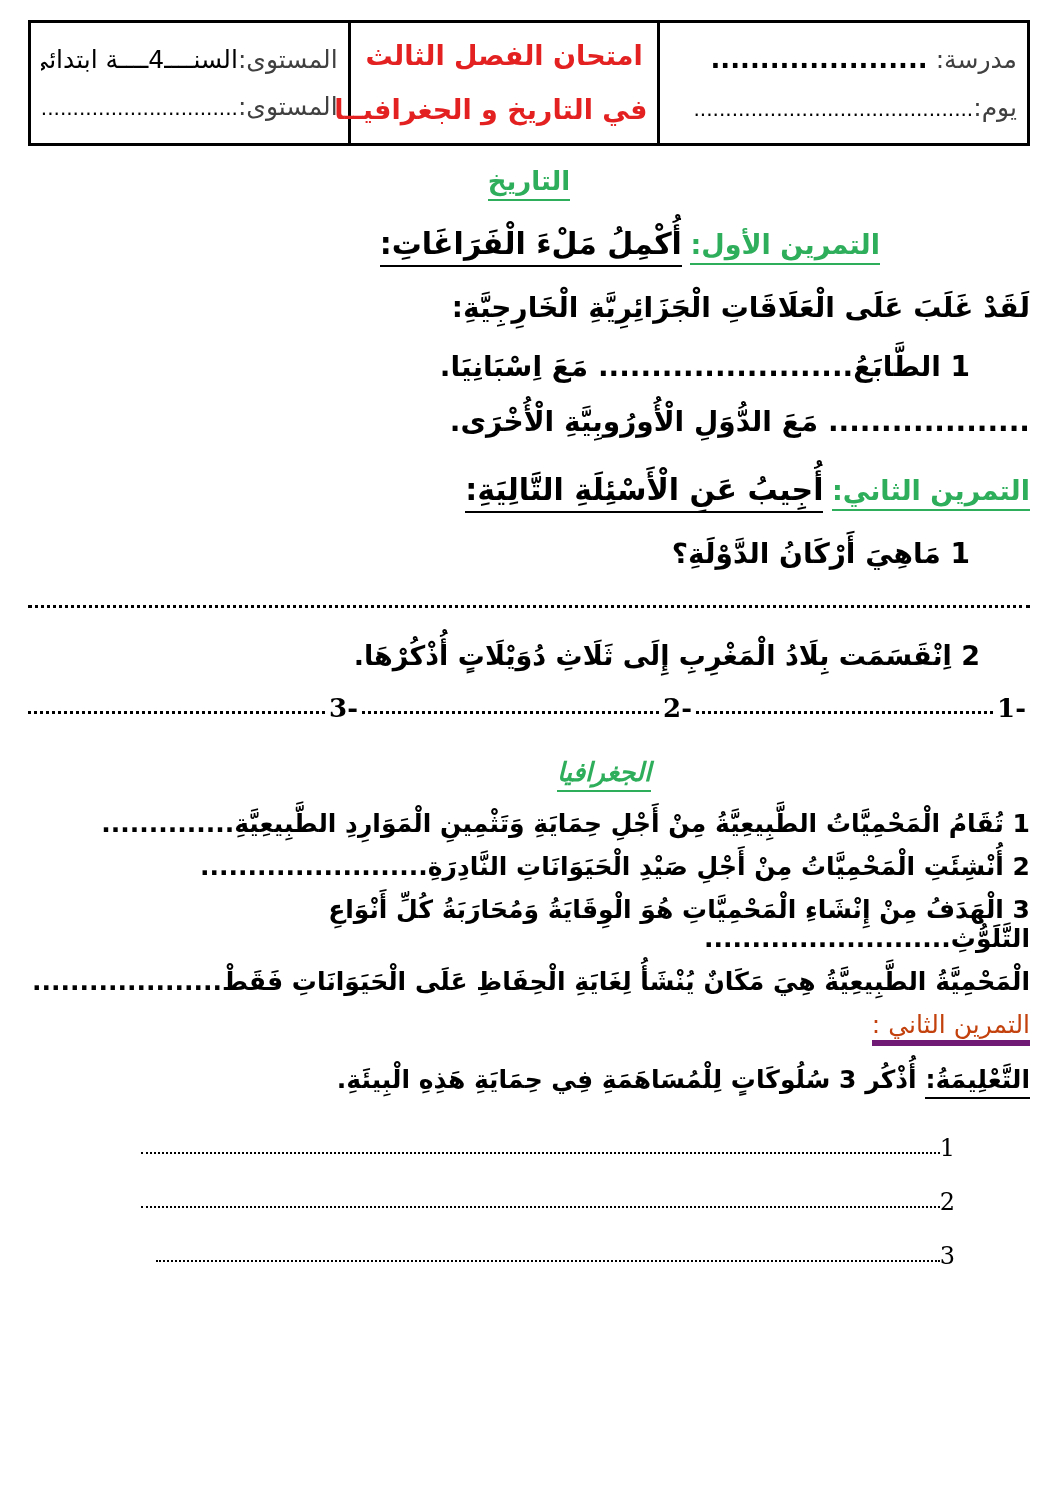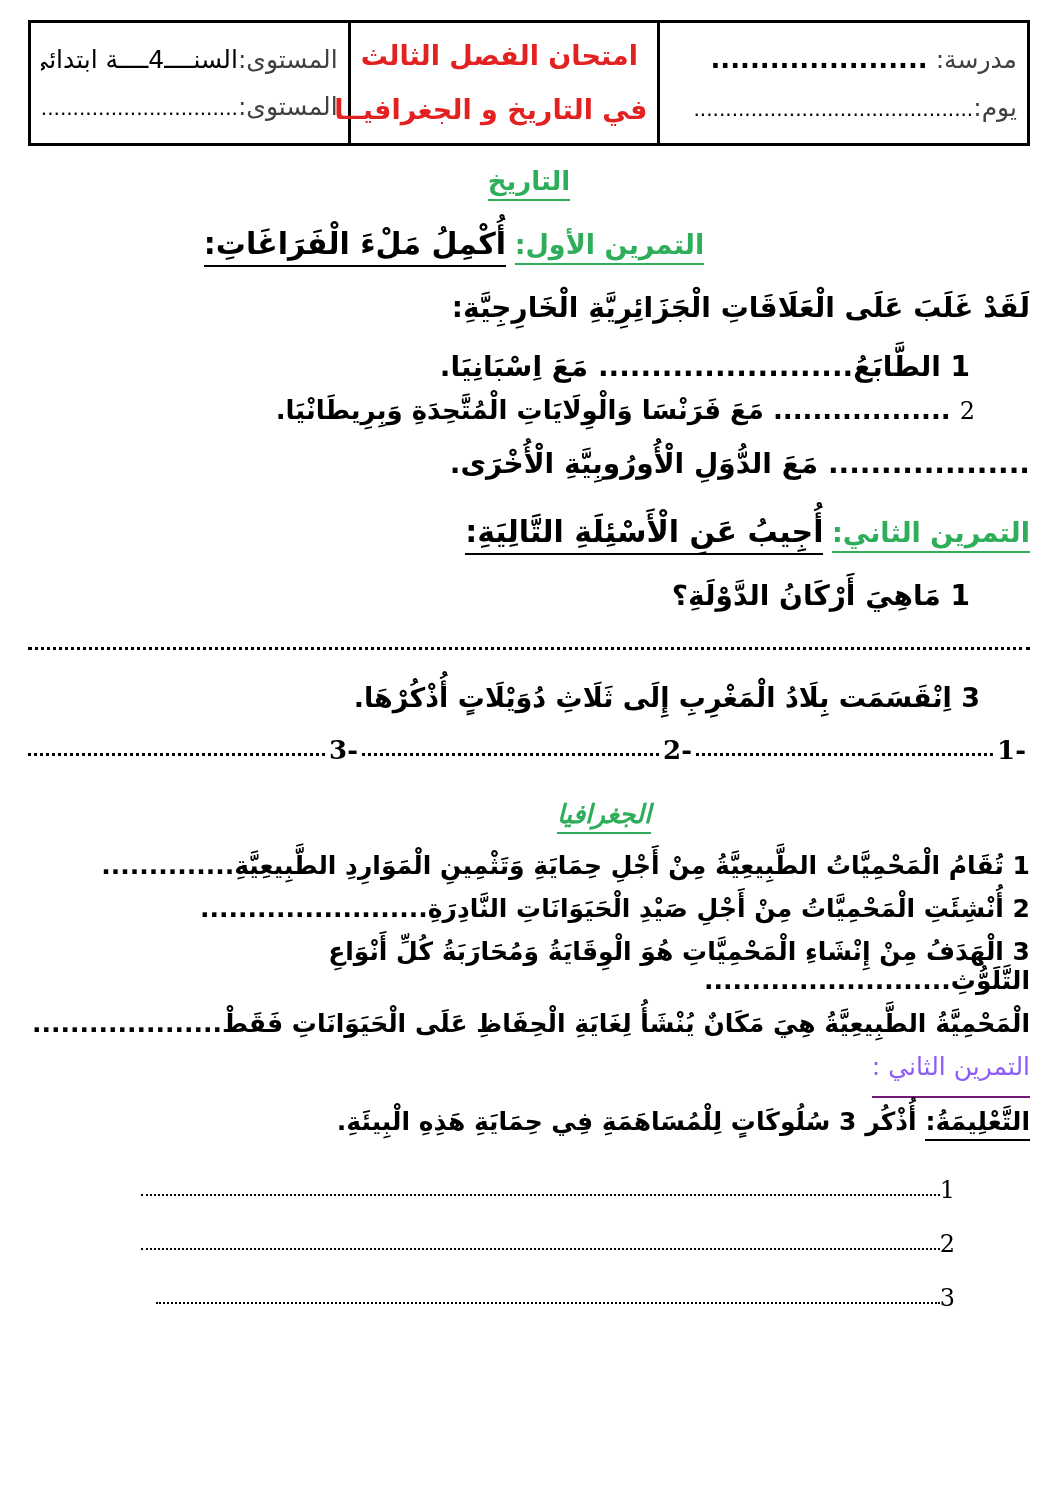"امتحان الفصل الثالث" td.c-title { text-align: left -> center }
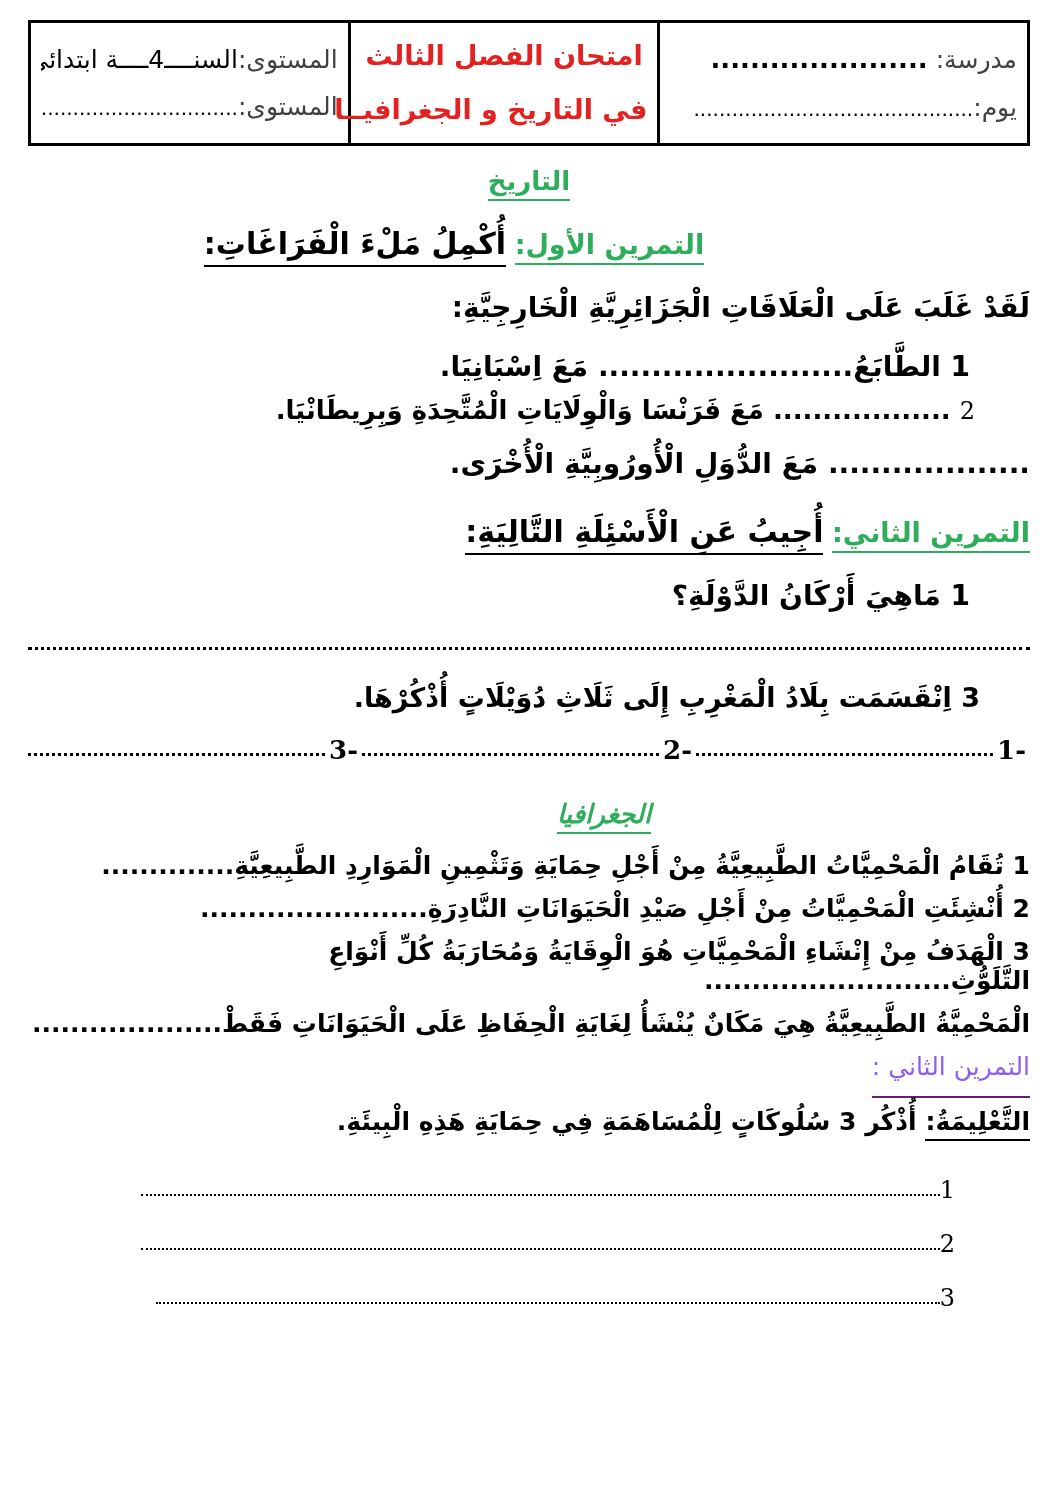"التمرين الأول: أُكْمِلُ مَلْءَ" .indent-center { text-align: center -> right }
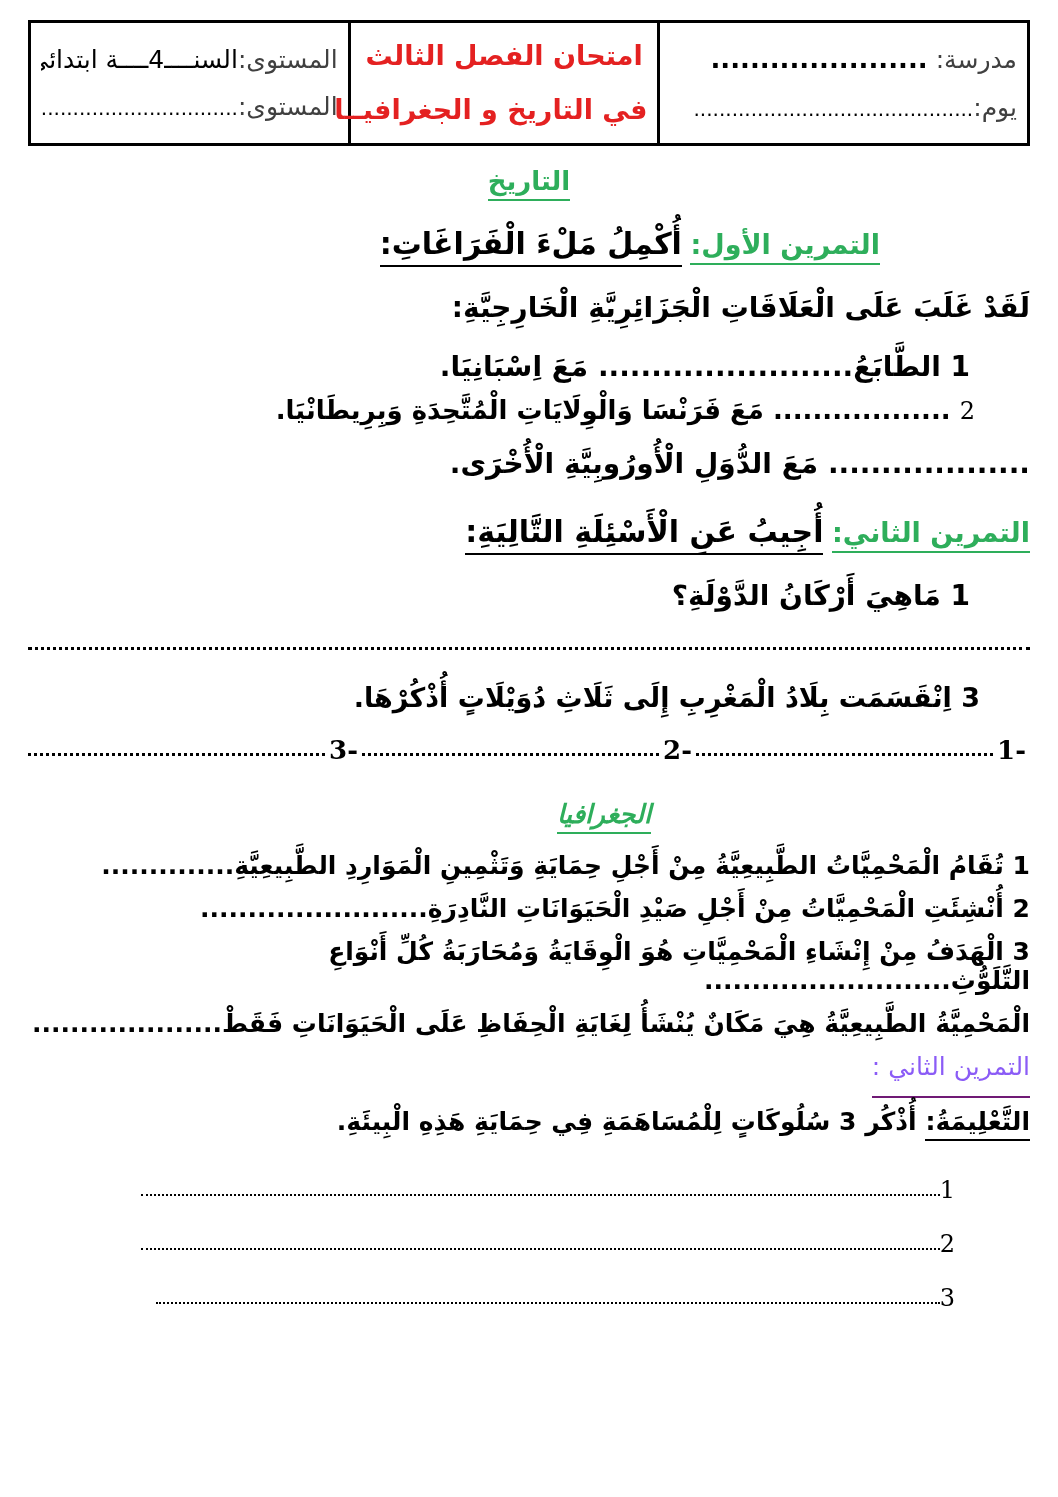"2 .................. مَعَ فَرَنْسَا" div.bline { html: <div><span>2</span><span> .................. مَعَ فَرَنْسَا وَالْوِلَايَاتِ الْمُتَّحِدَةِ وَبِرِيطَانْيَا.</span></div> -> none }
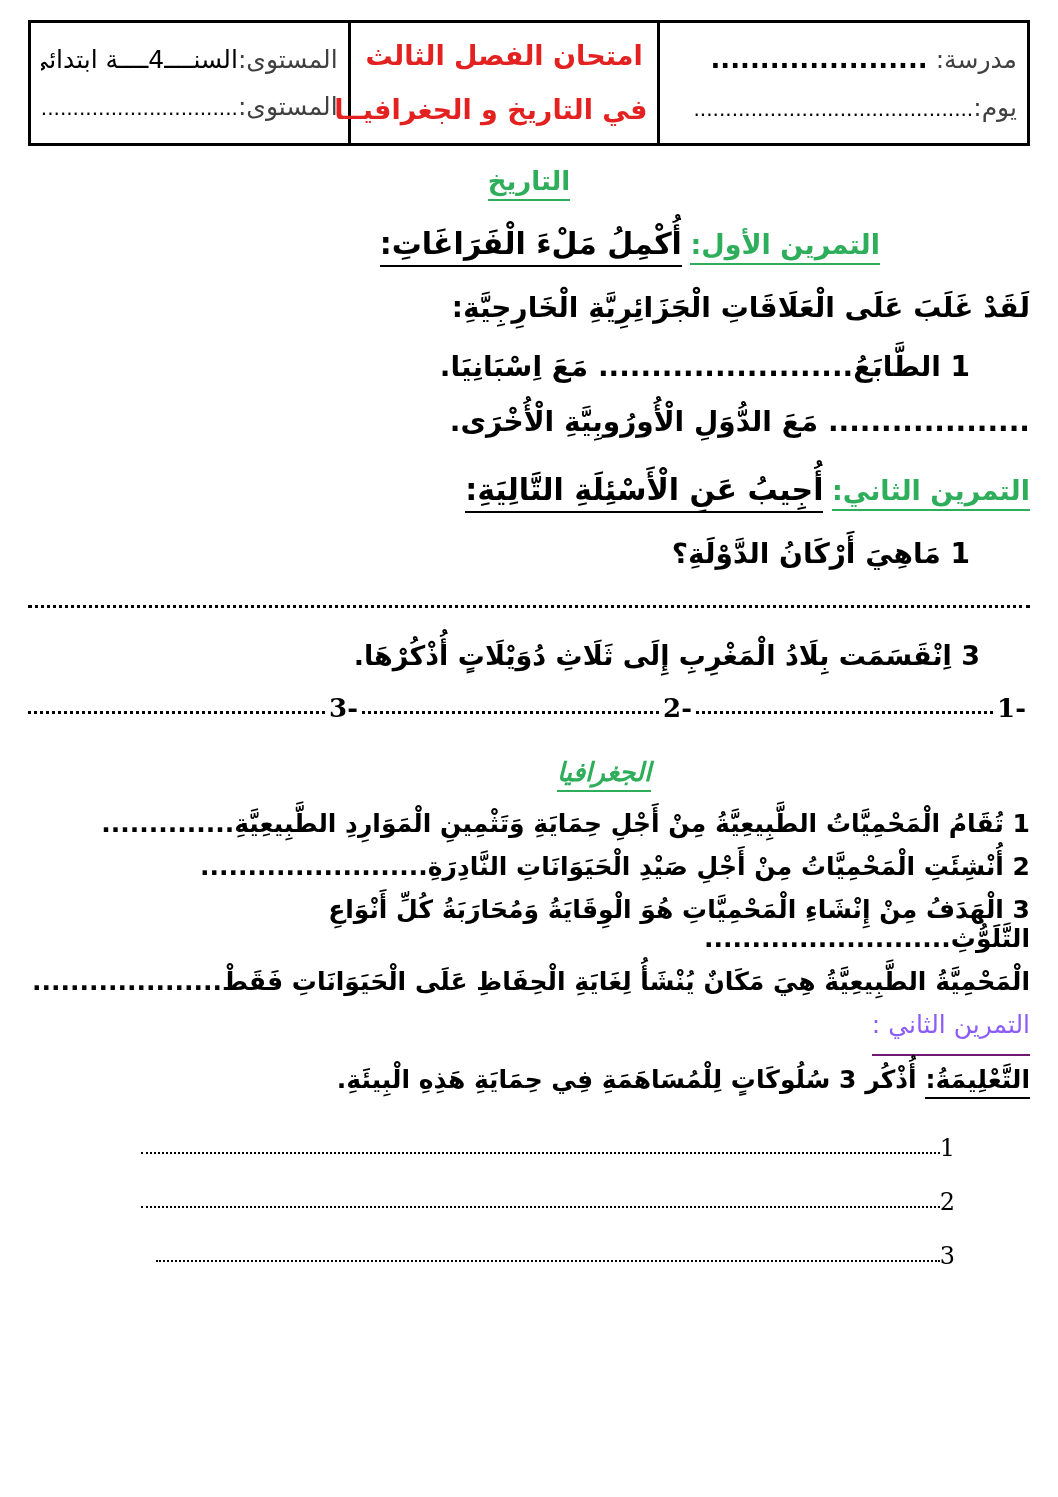"3 اِنْقَسَمَت بِلَادُ الْمَغْرِبِ إِلَى" div.bline { text: 3 -> 2 }
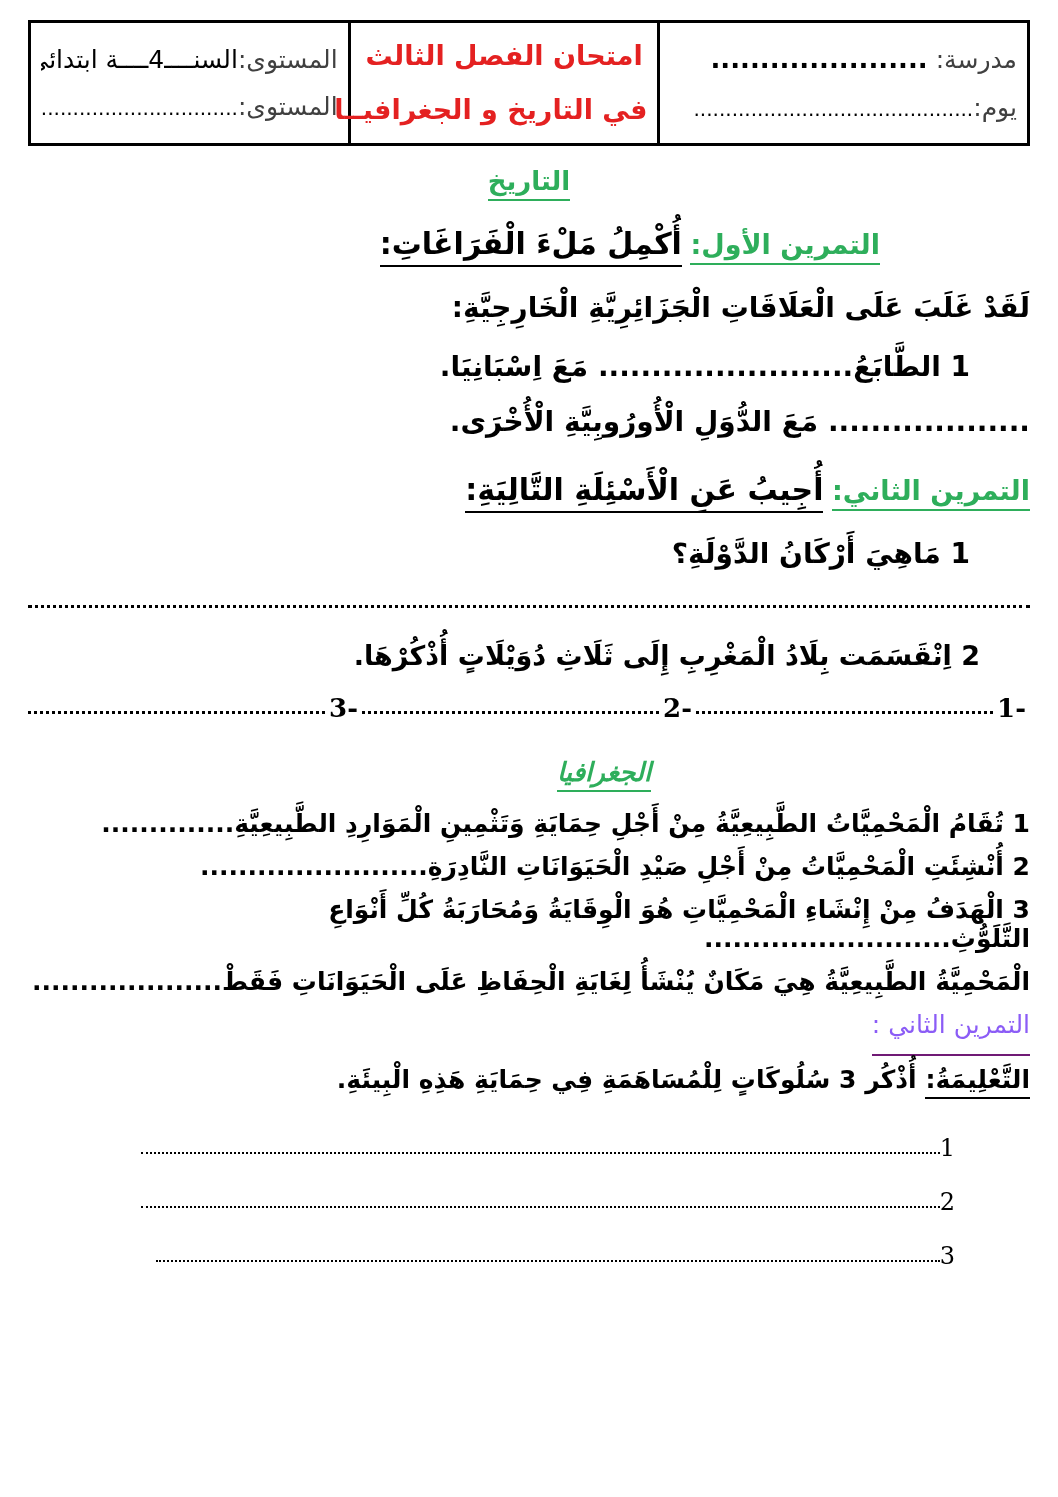"التمرين الثاني :" .geolabel2 span { border-bottom: 2px solid #701a75 -> 6px solid #701a75; color: #8b5cf6 -> #c2410c; padding-bottom: 15px -> 1px }
